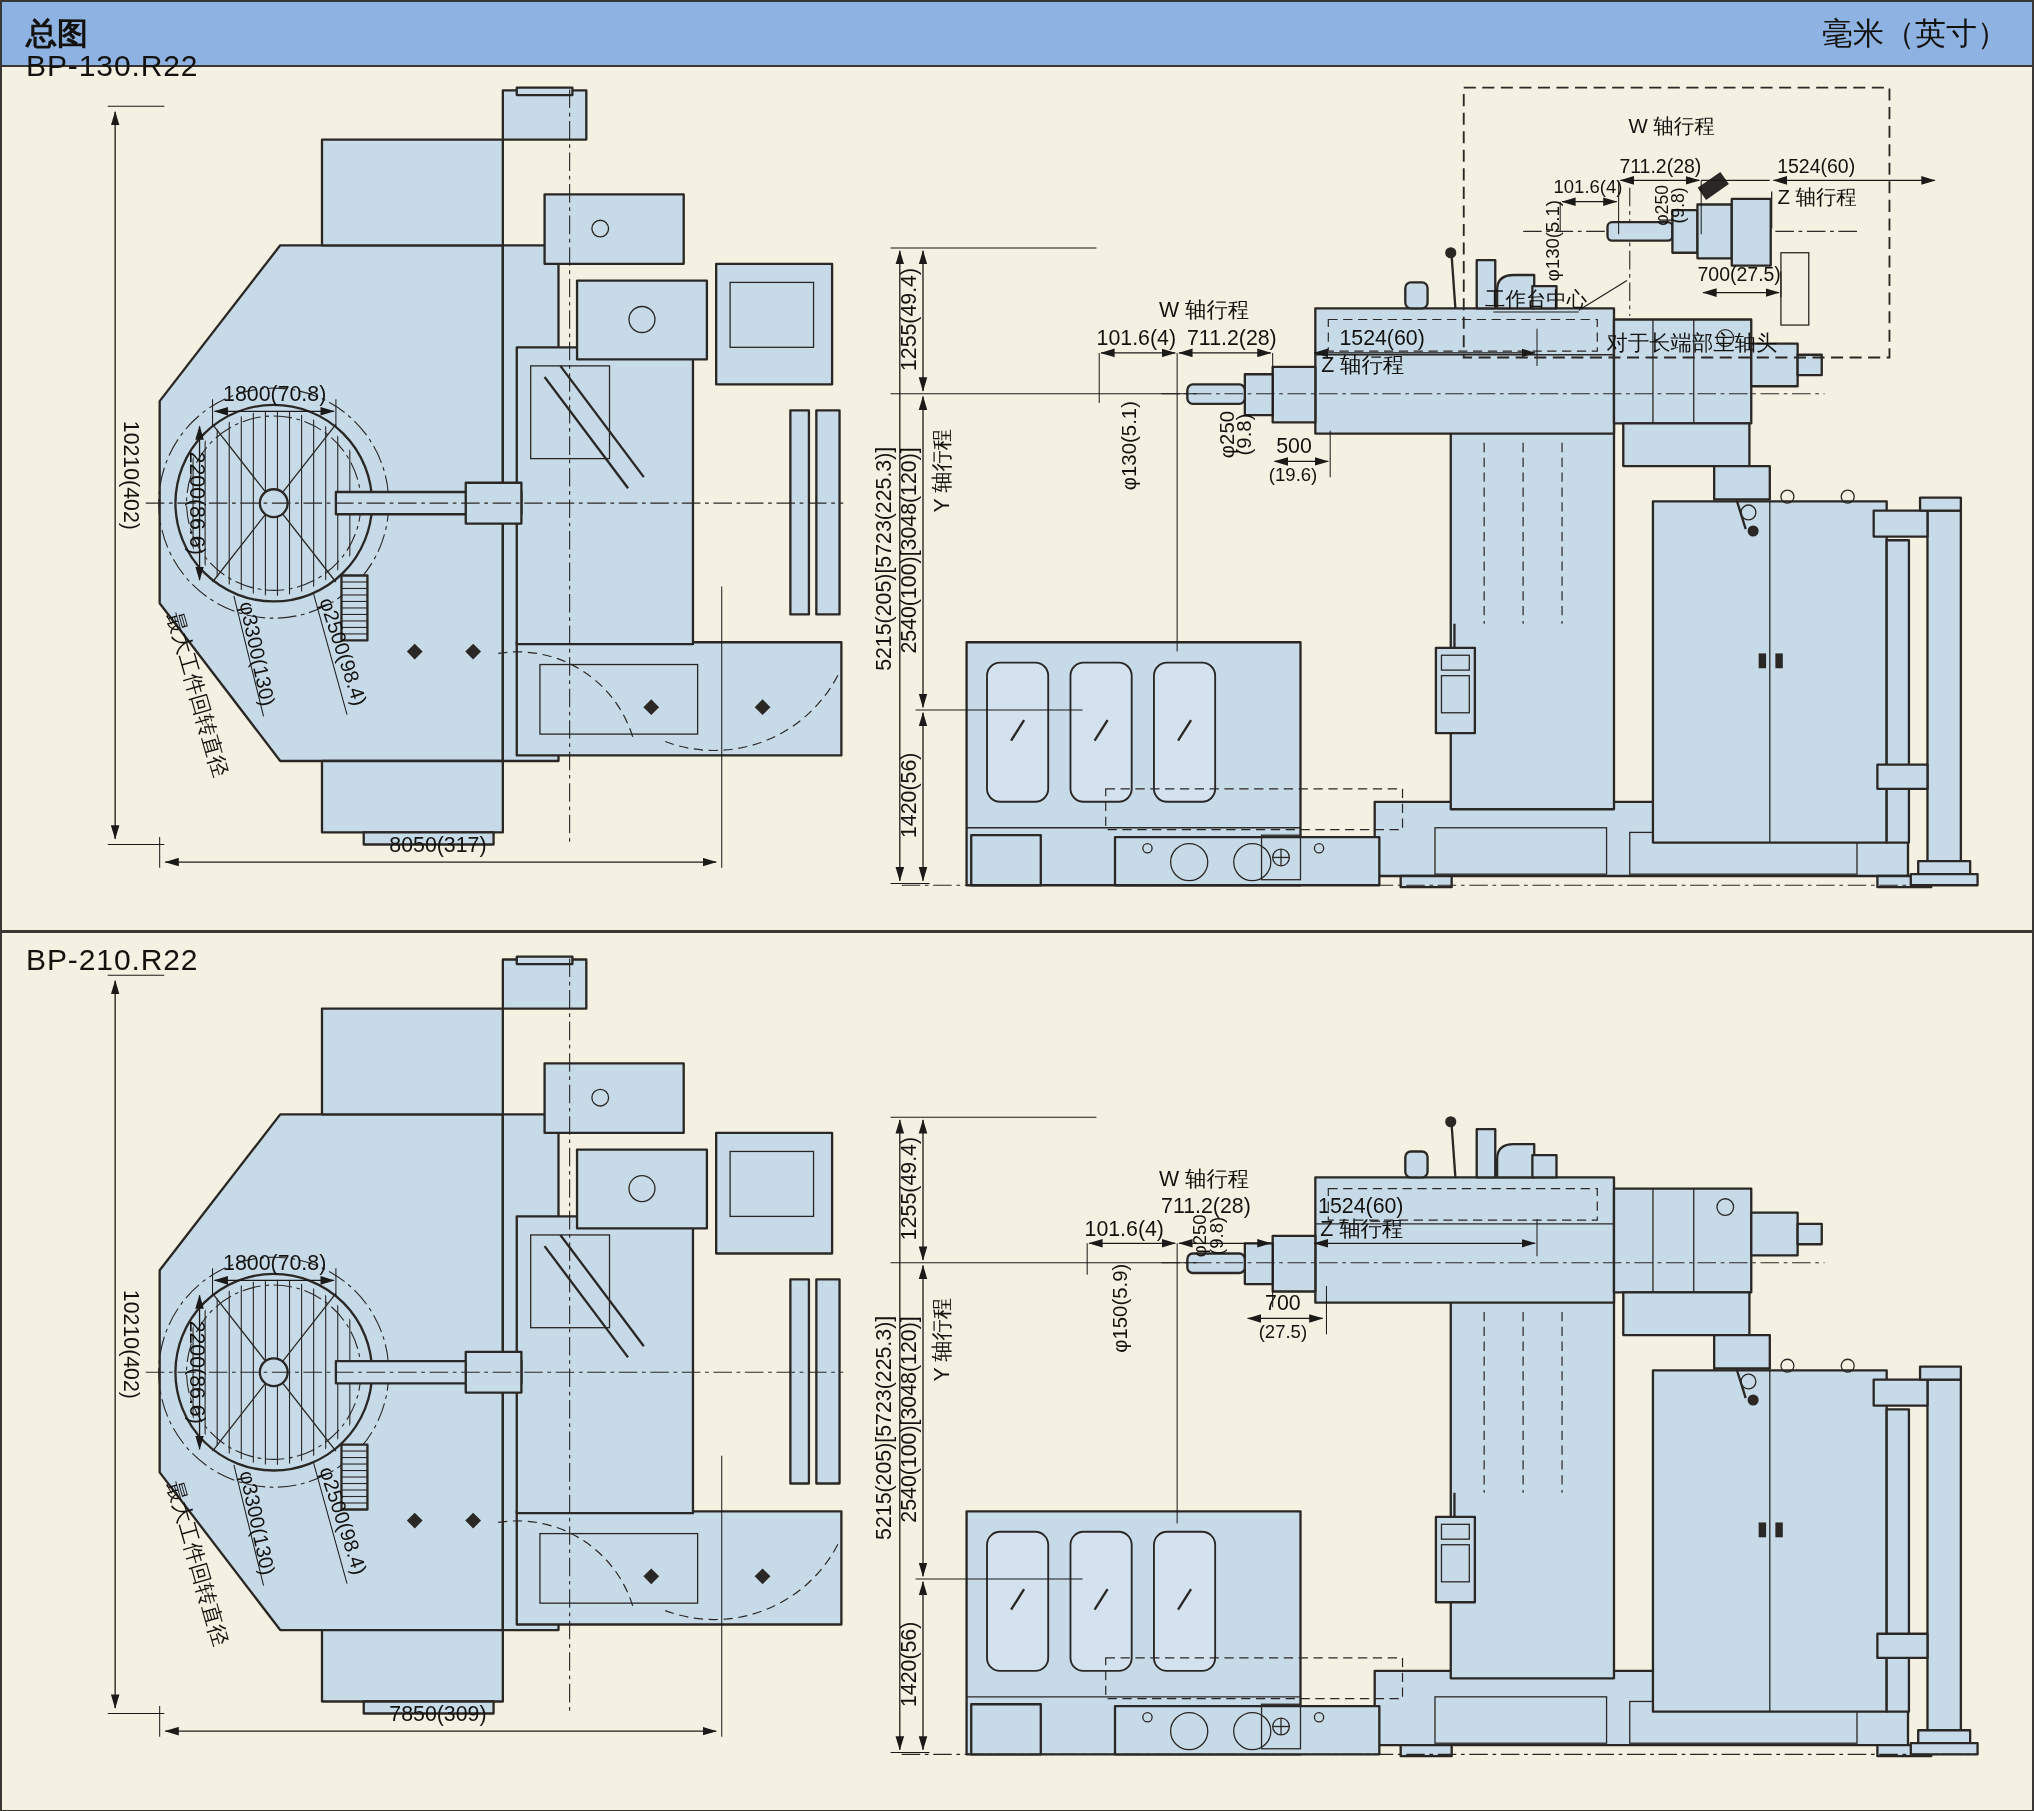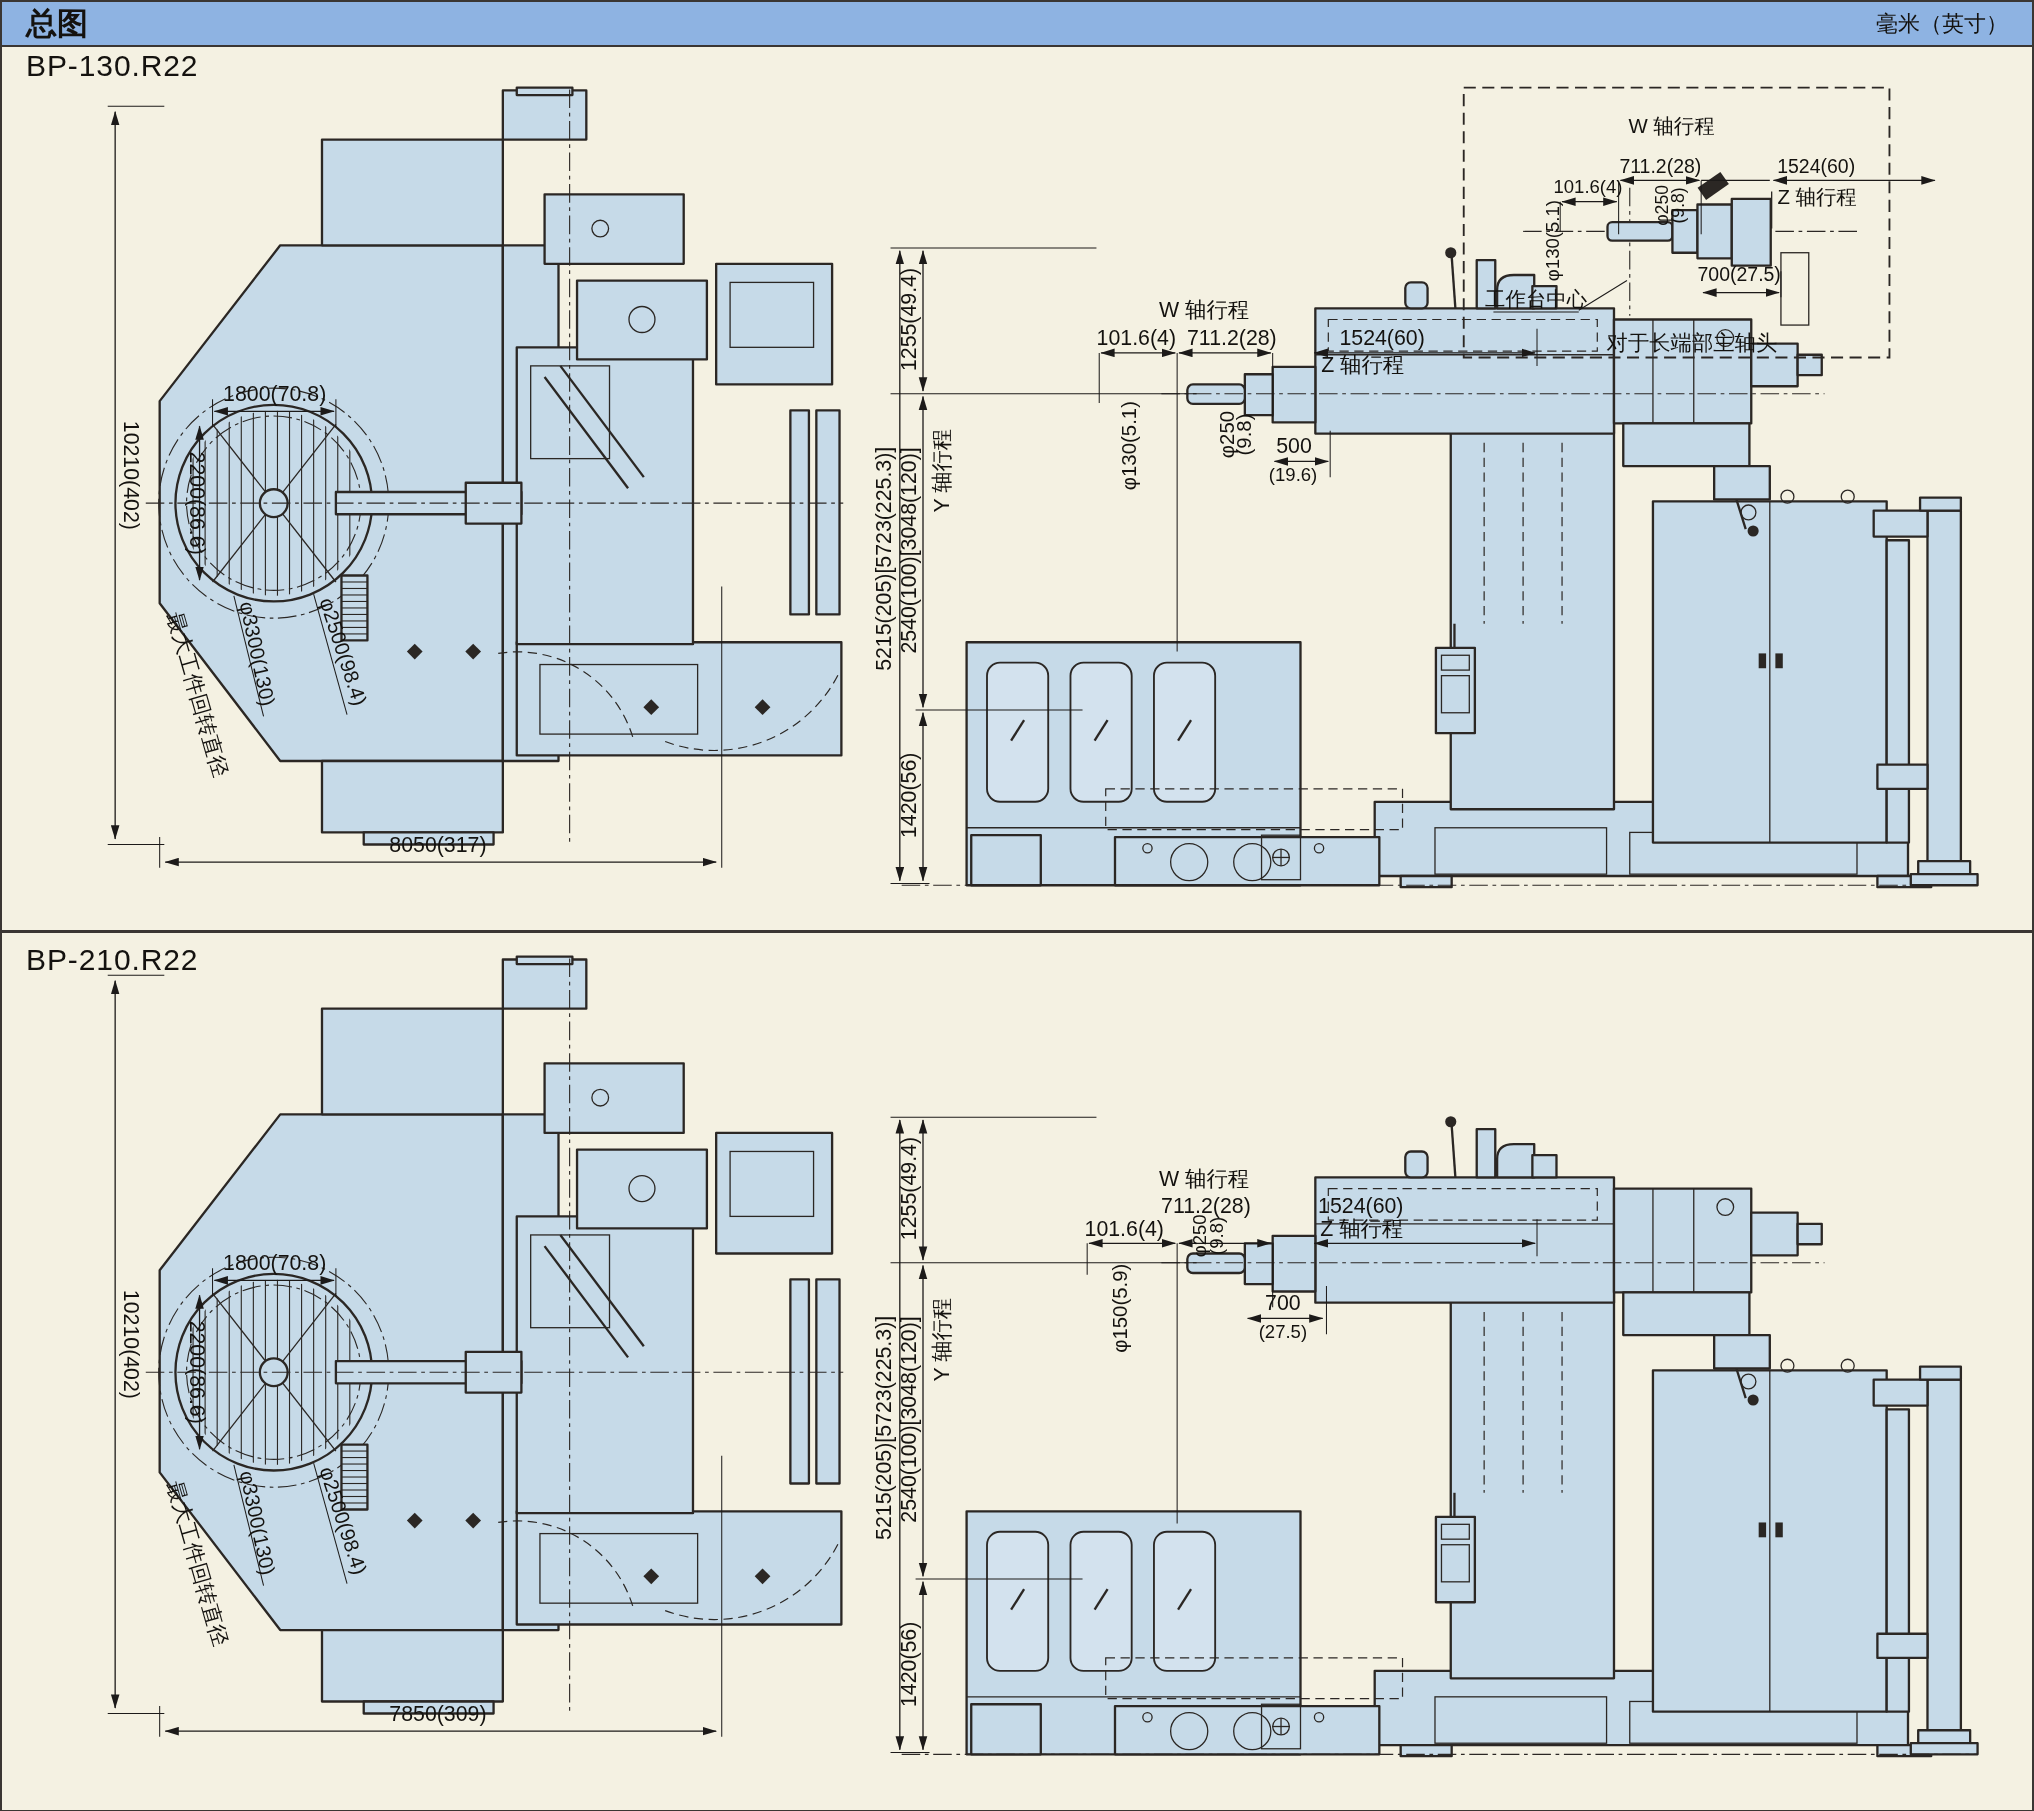"总图" .header { height: 45px -> 65px }
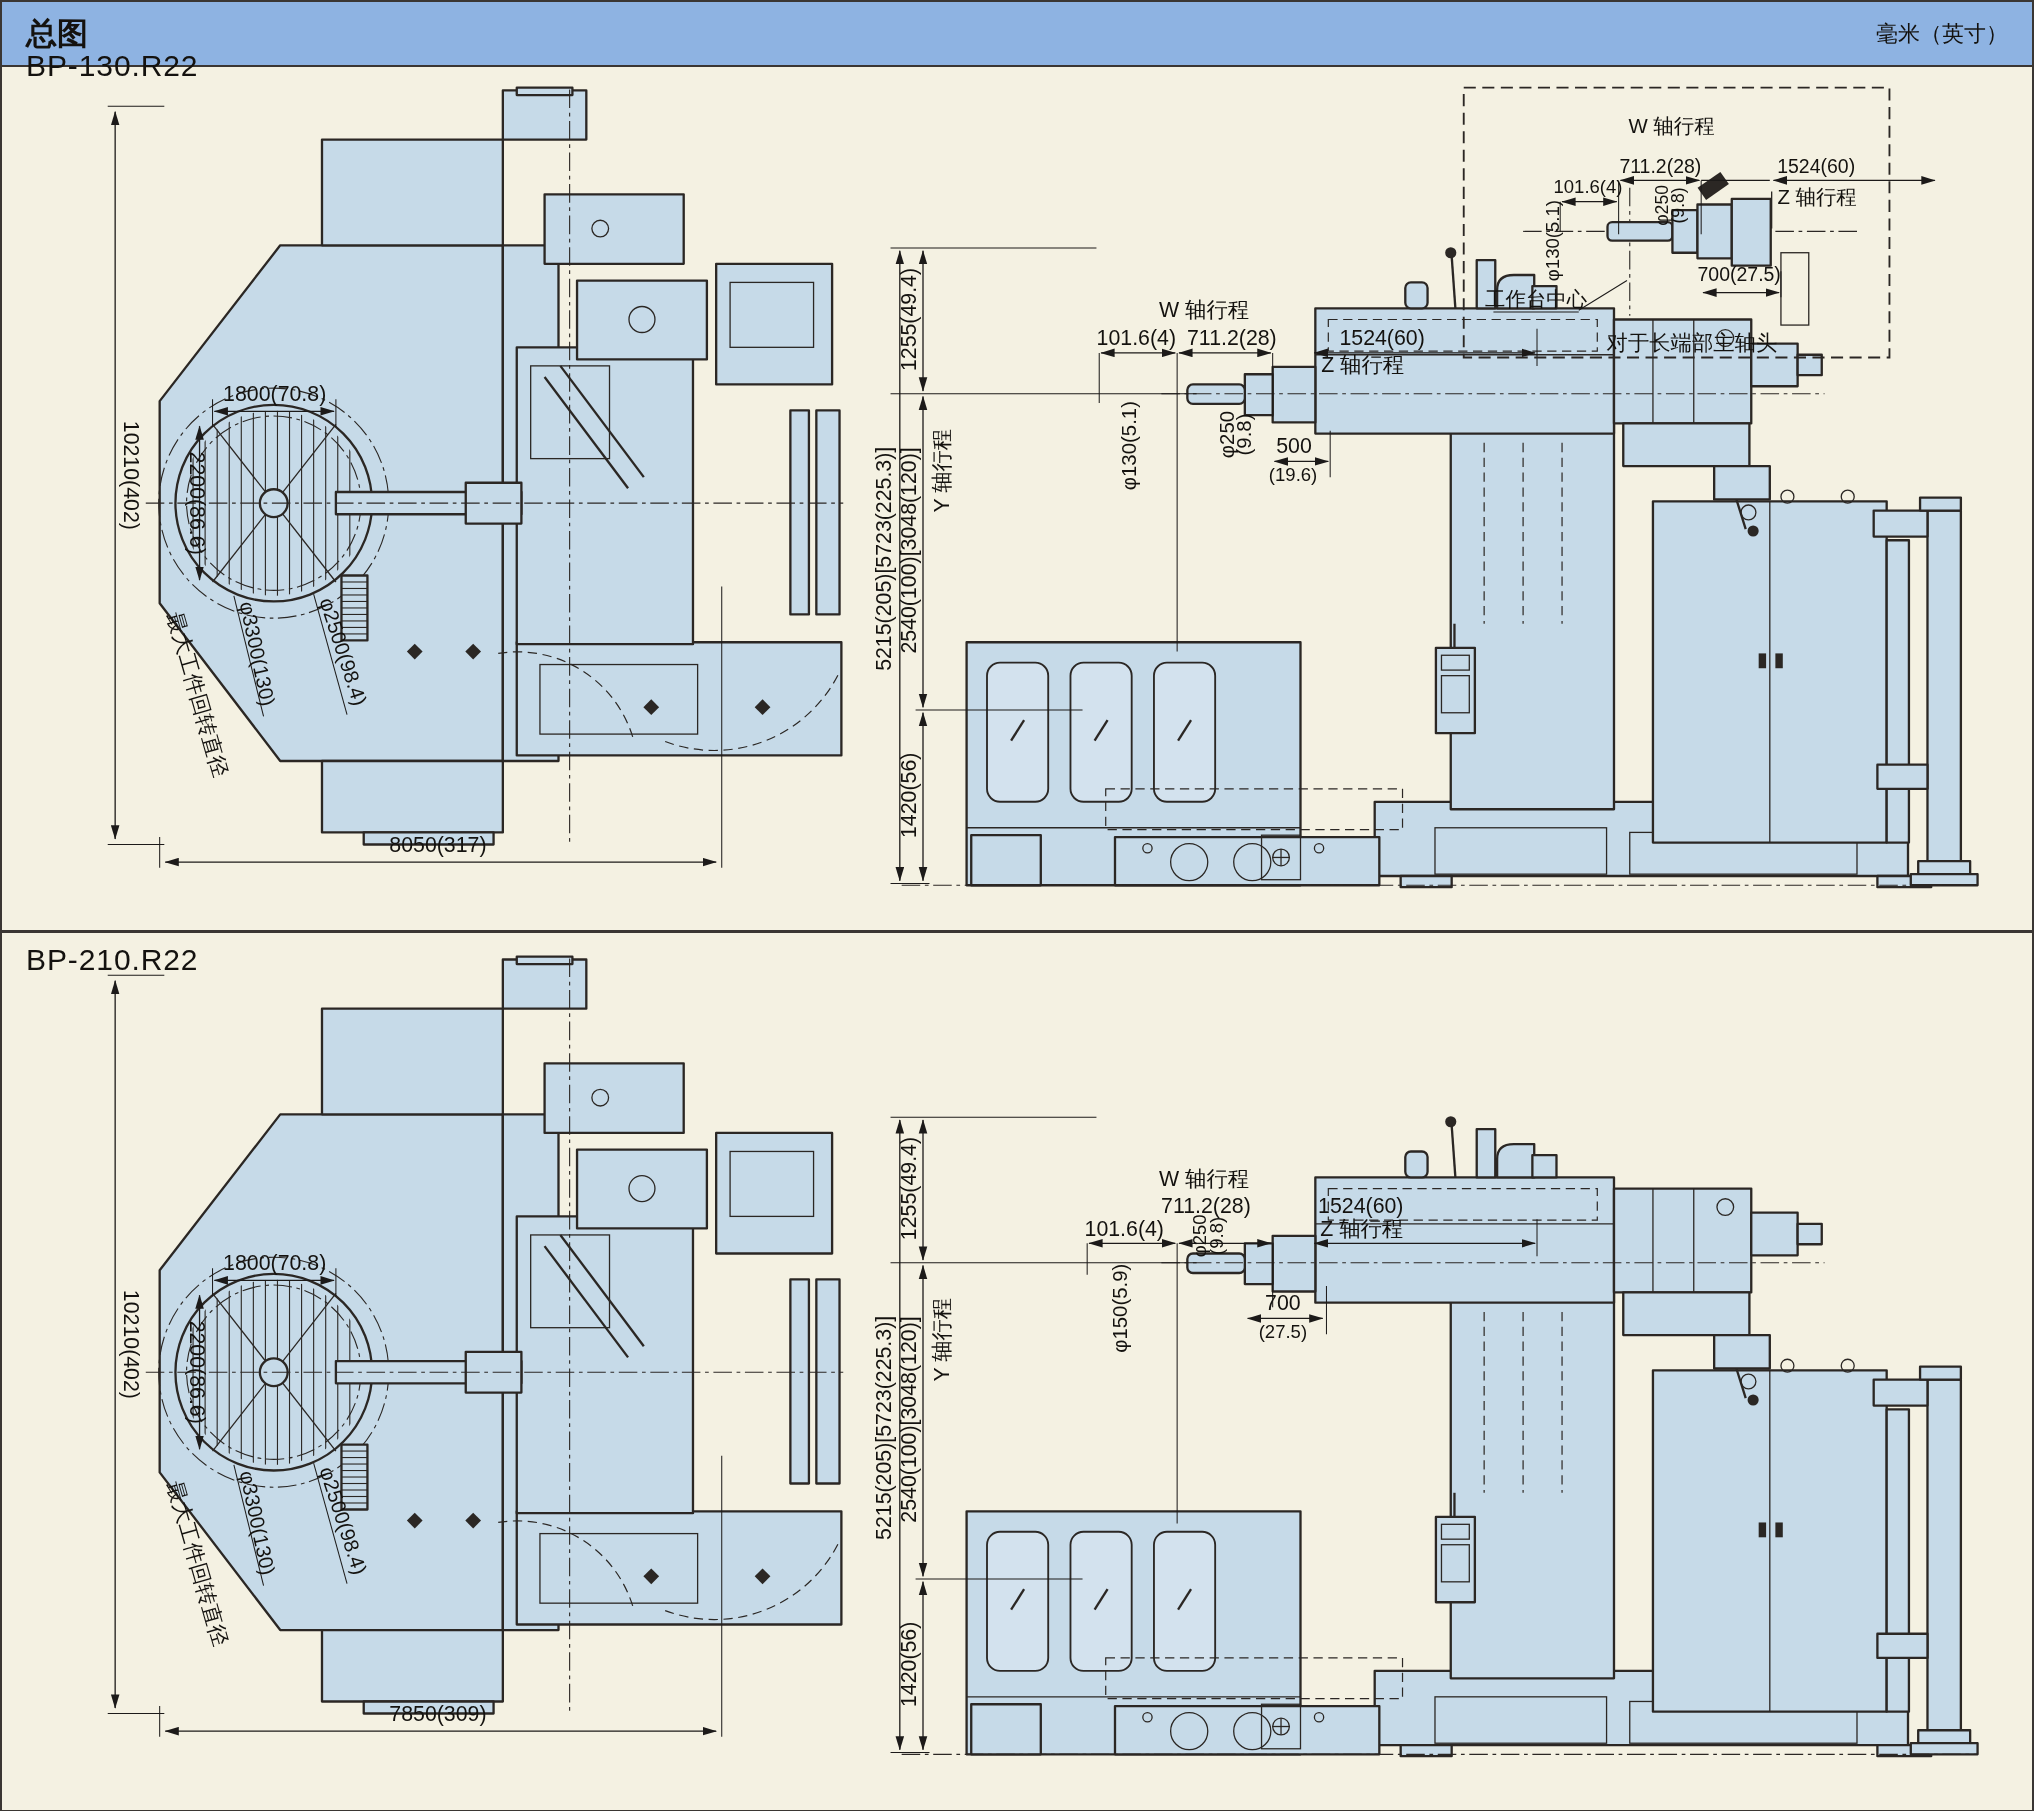"毫米（英寸）" .header-units { font-size: 22px -> 31px }
